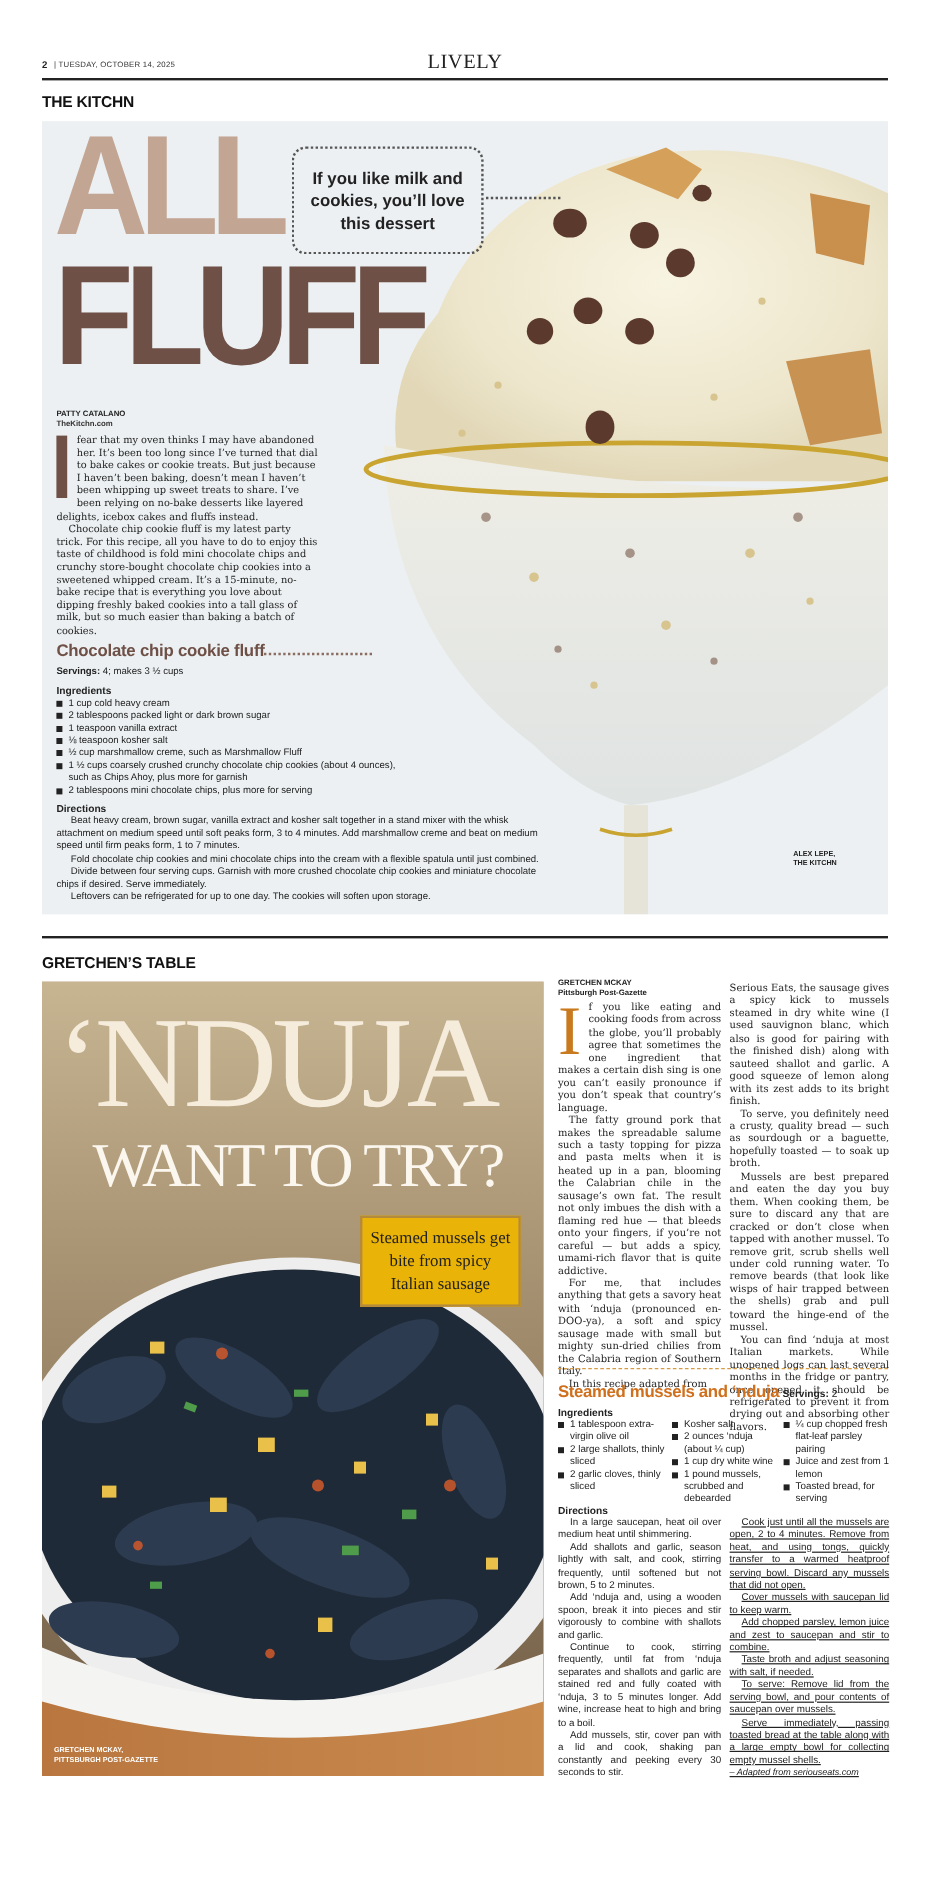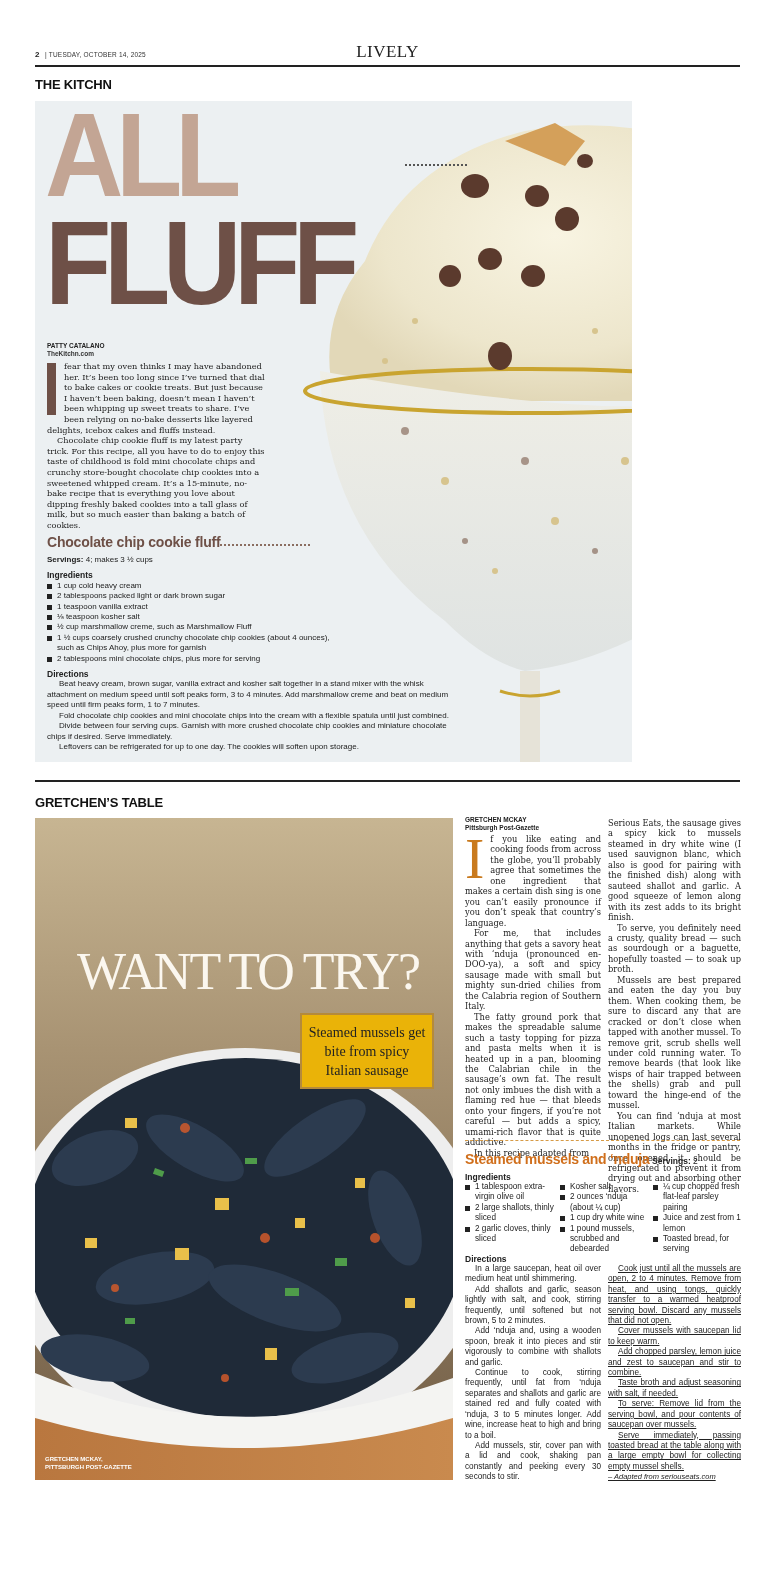"ALL" #story1 { width: 597px -> 705px }
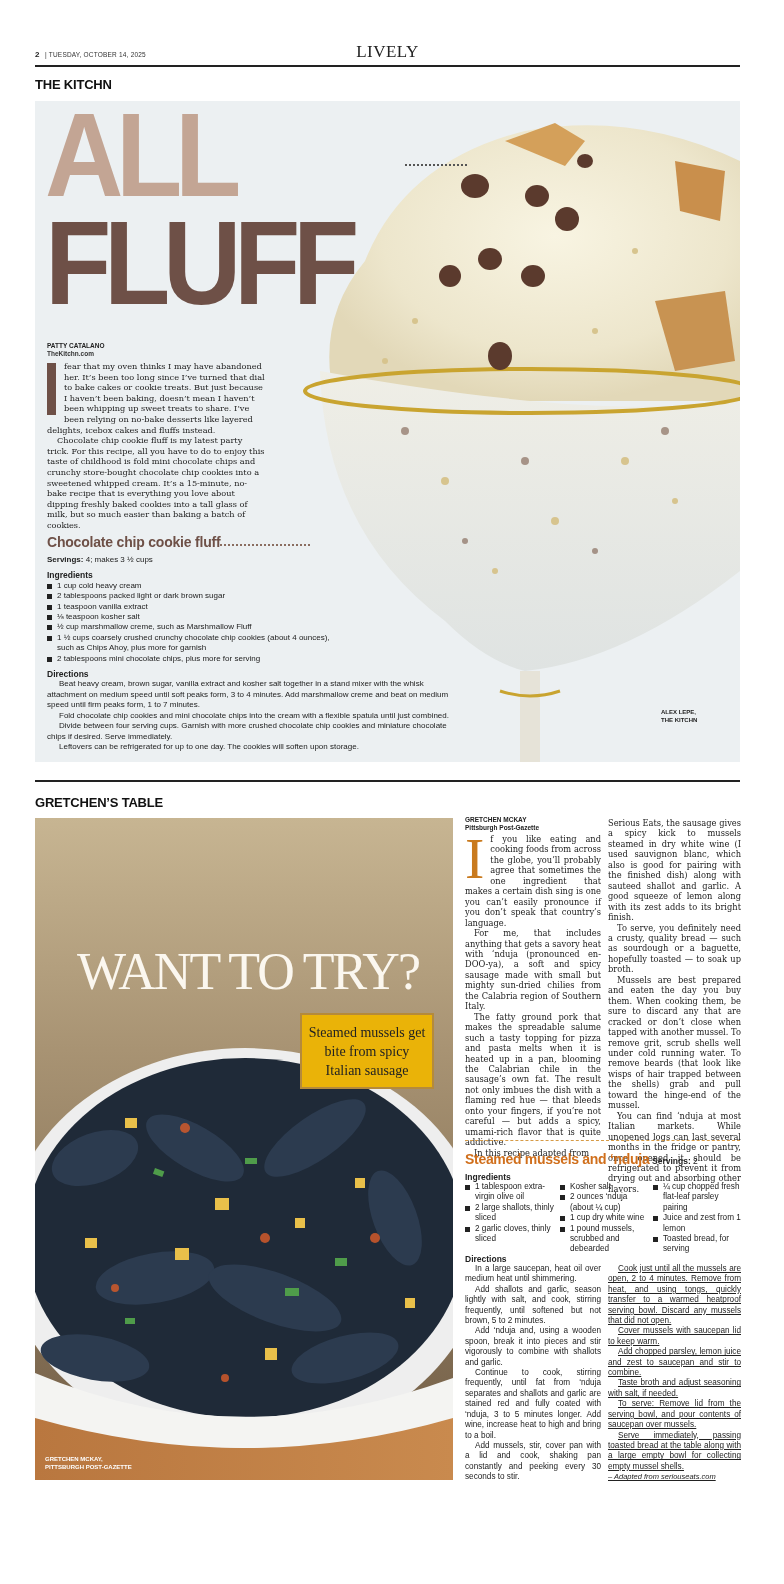"If you like milk and" div { html: none -> <div>If you like milk and cookies, you’ll love this dessert</div> }
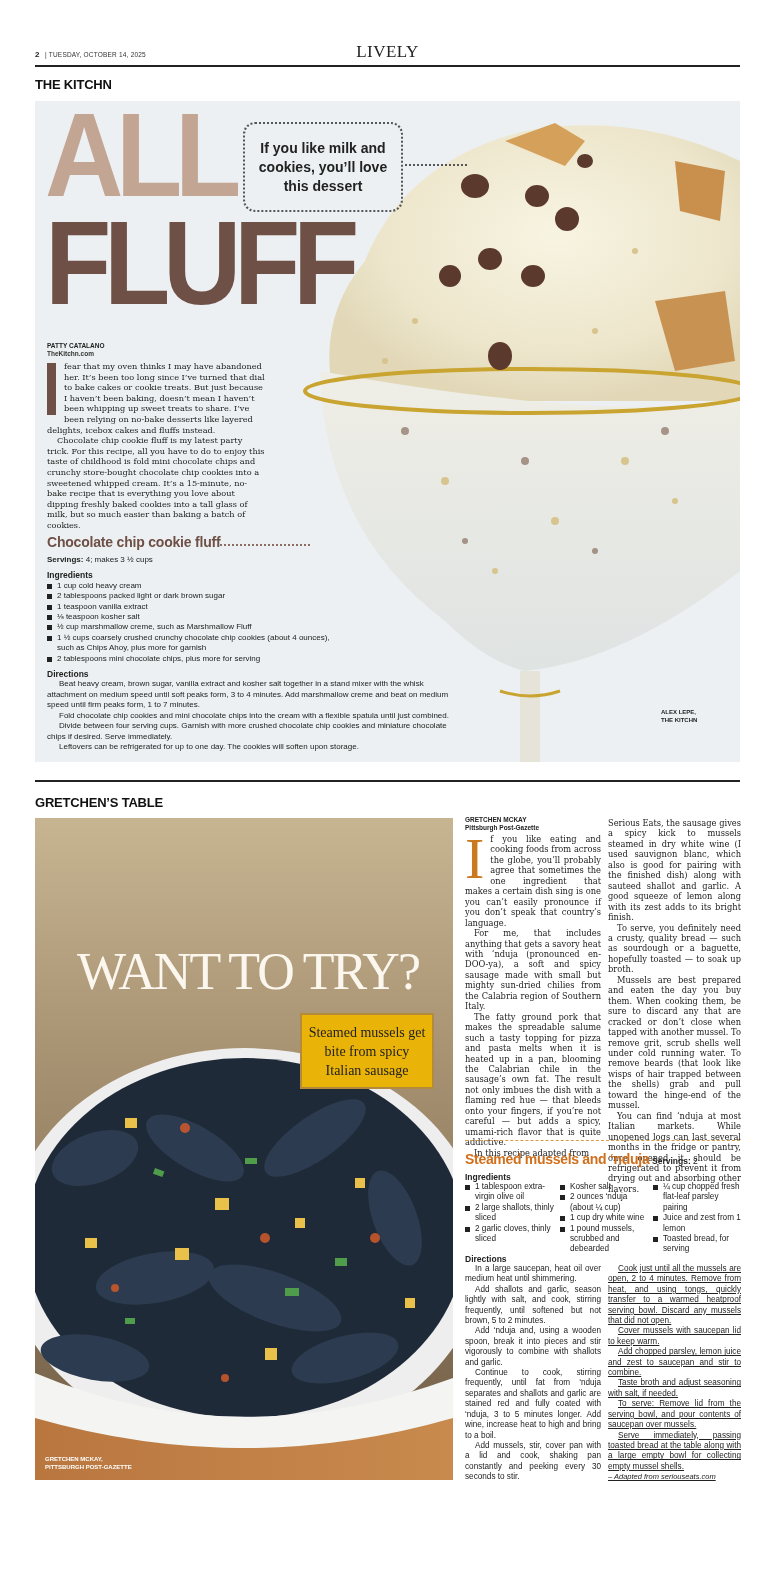"‘NDUJA" div { html: none -> <div>‘NDUJA</div> }
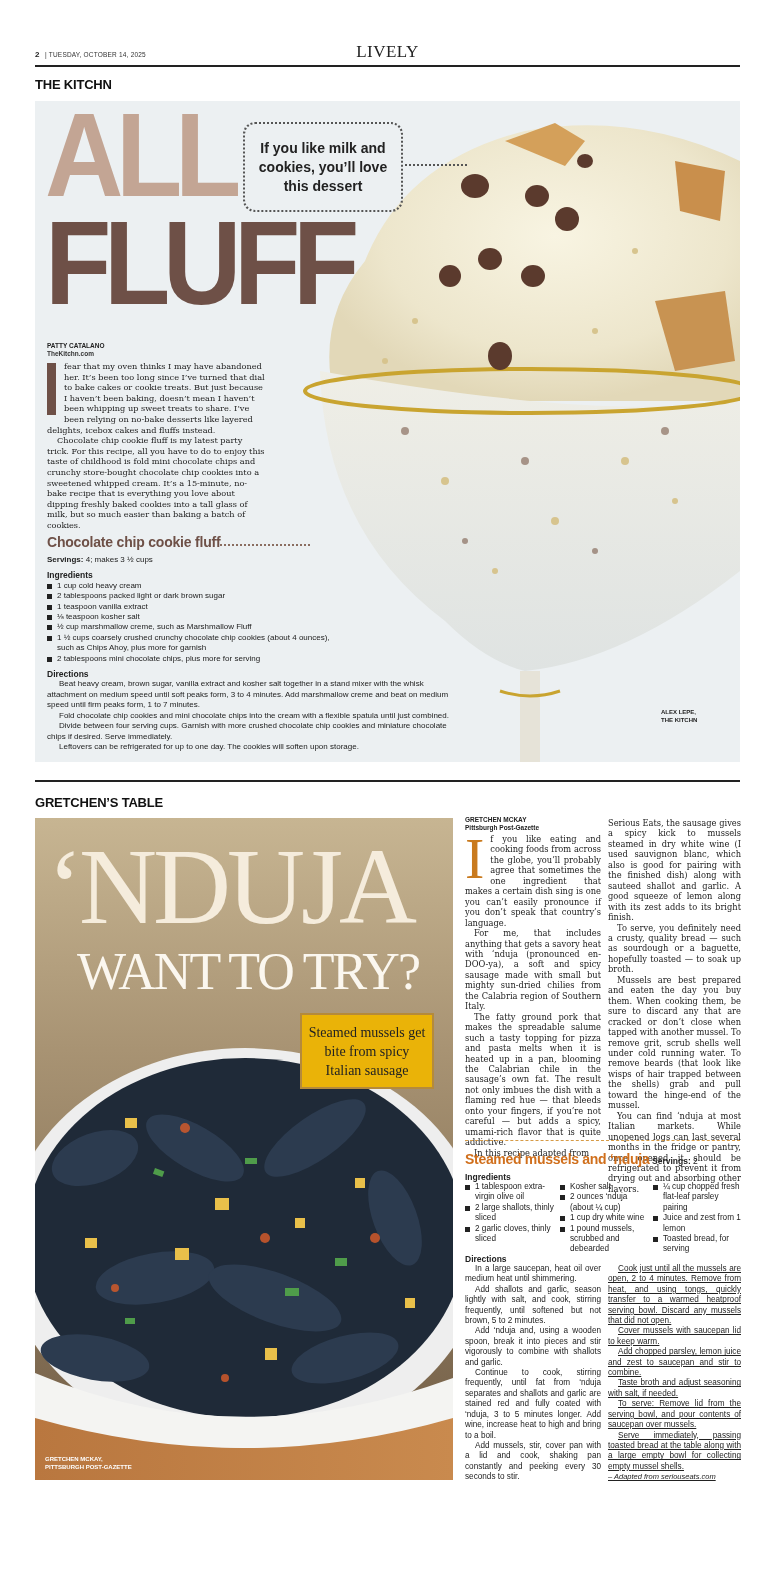"For me, that includes anything" p { order: before "The fatty ground pork that" -> after "The fatty ground pork that" }
